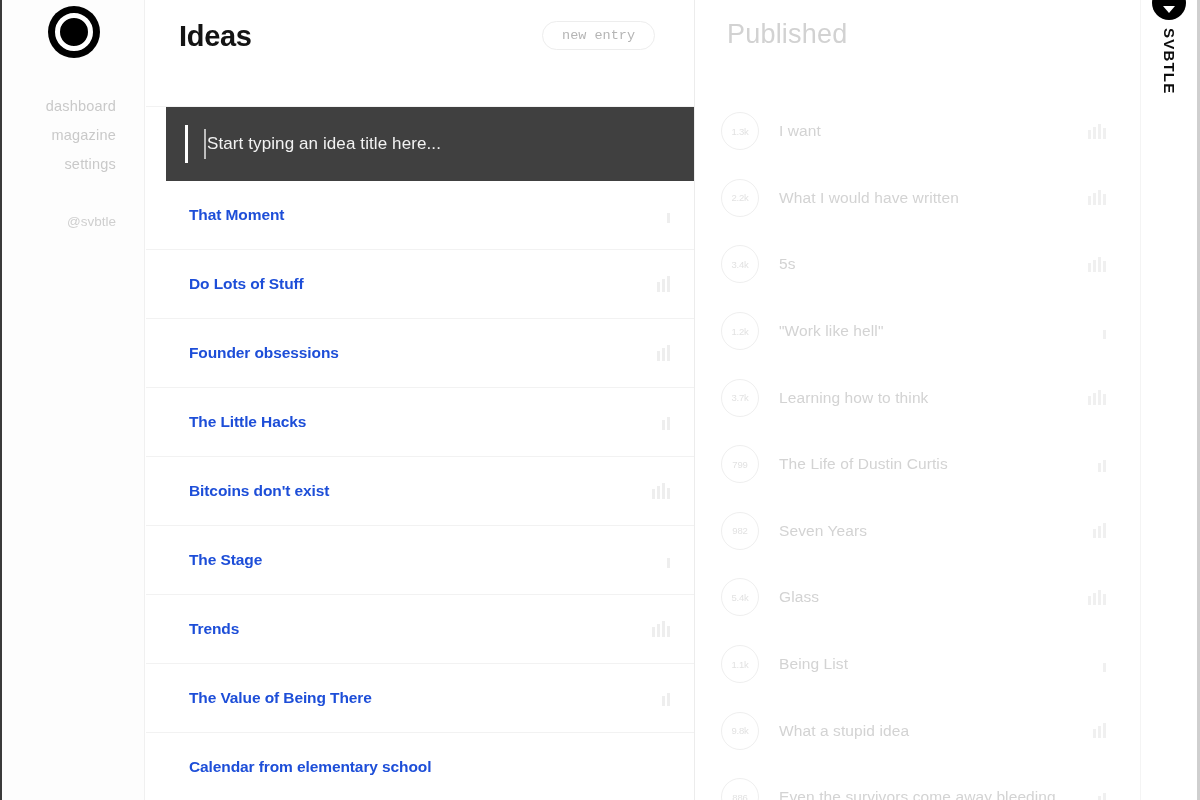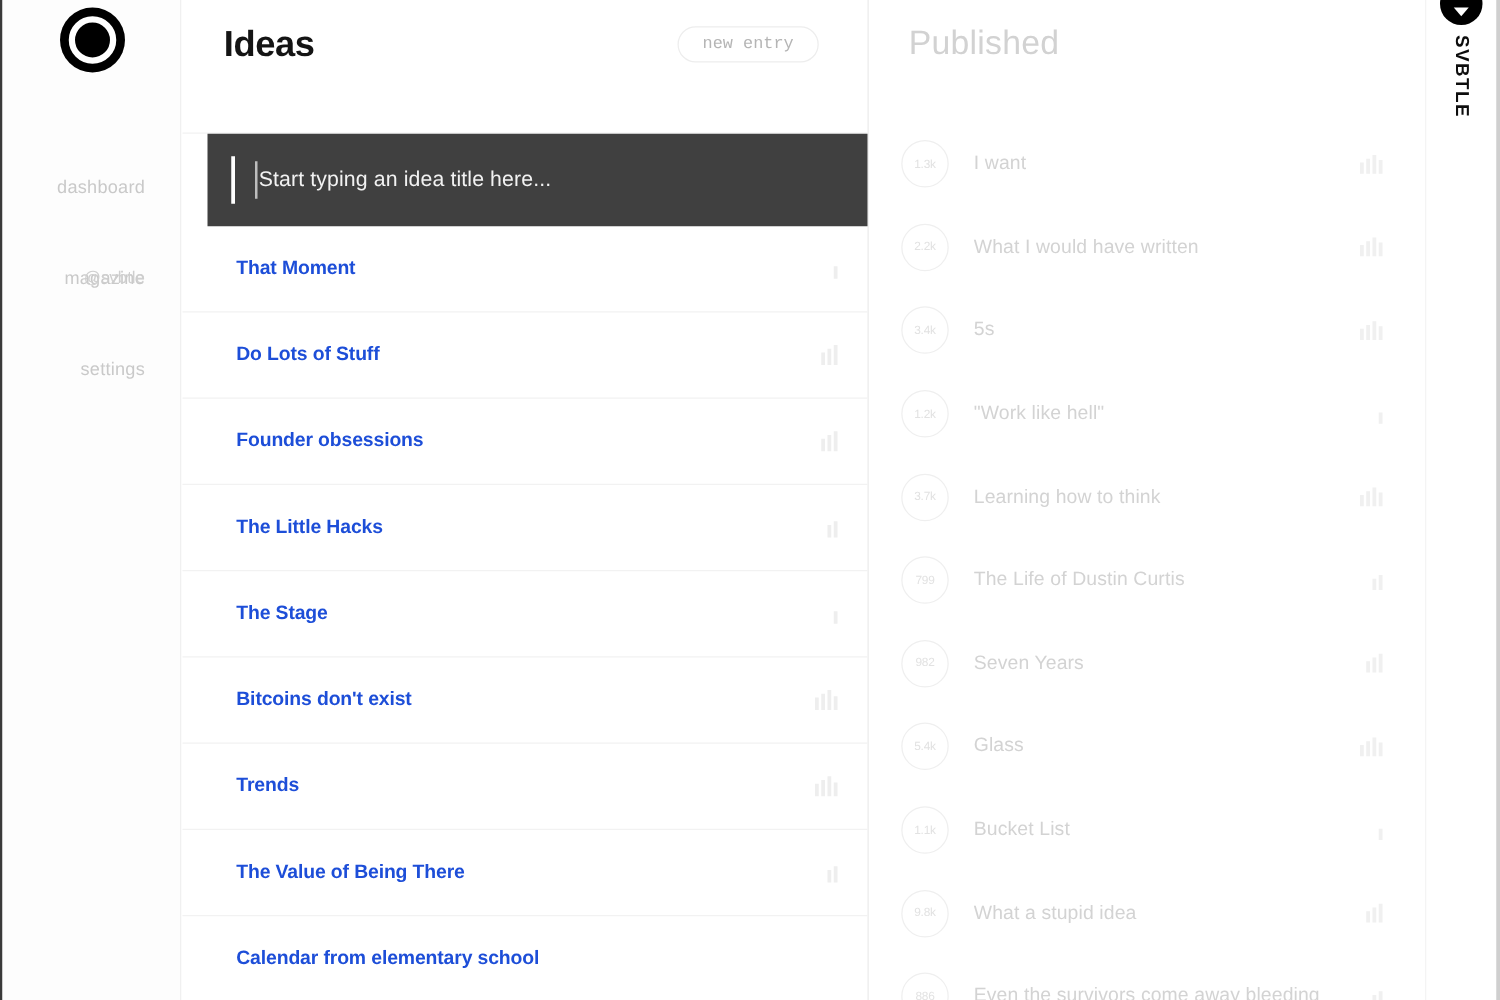"dashboard" .nav-item { margin-top: 44px -> none }
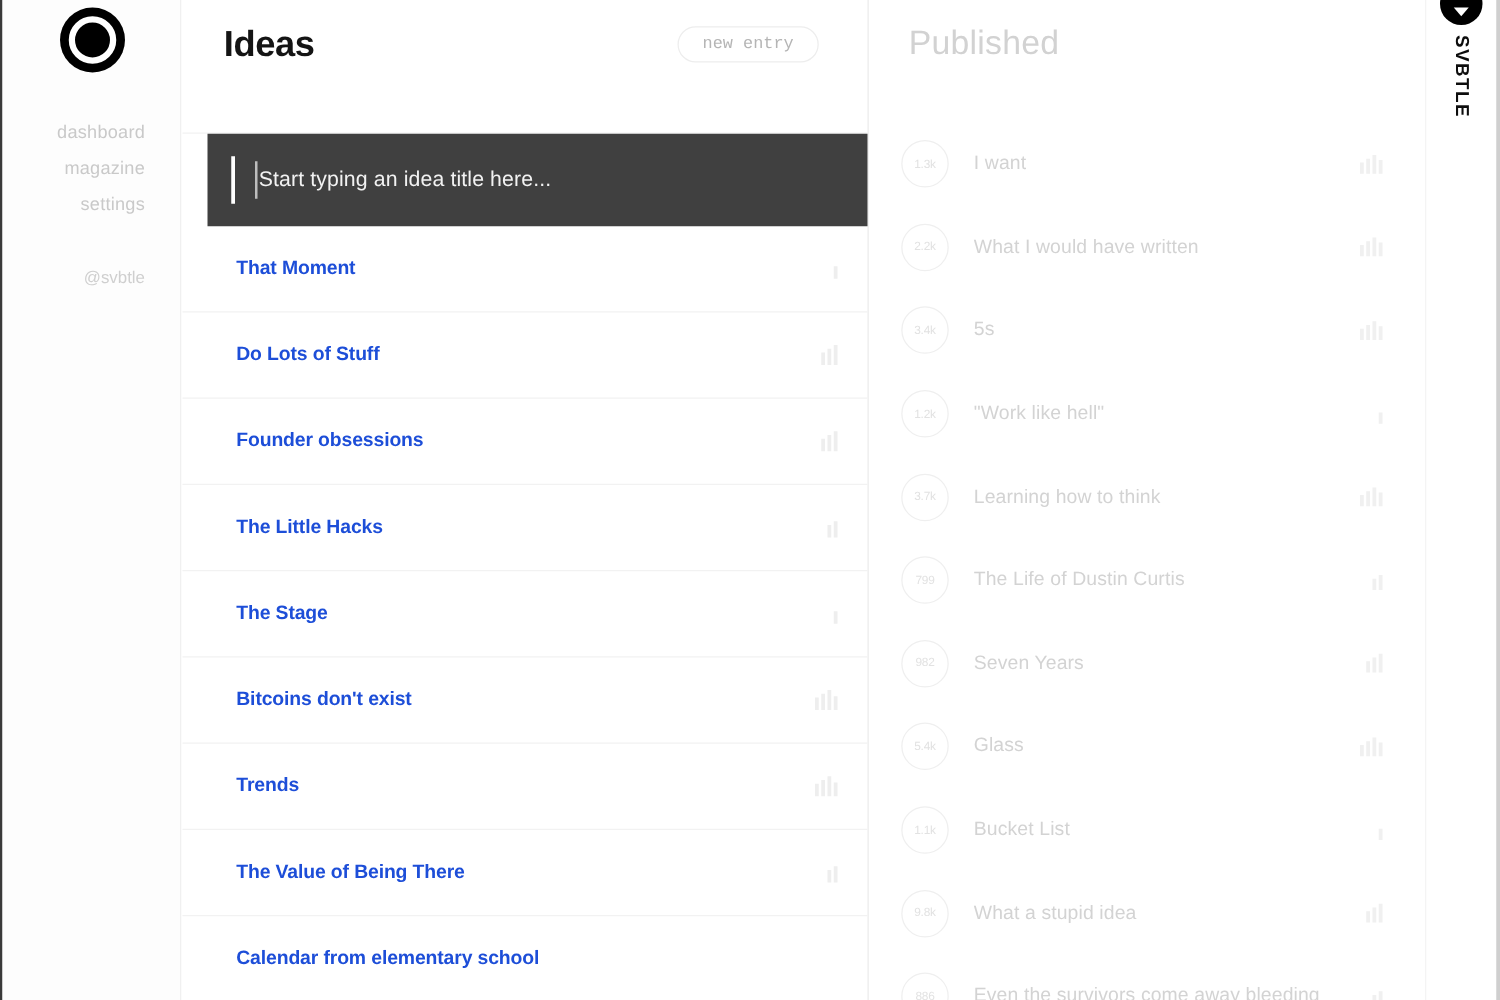"The Stage" div.idea-row { order: before "Bitcoins don't exist" -> after "Bitcoins don't exist" }
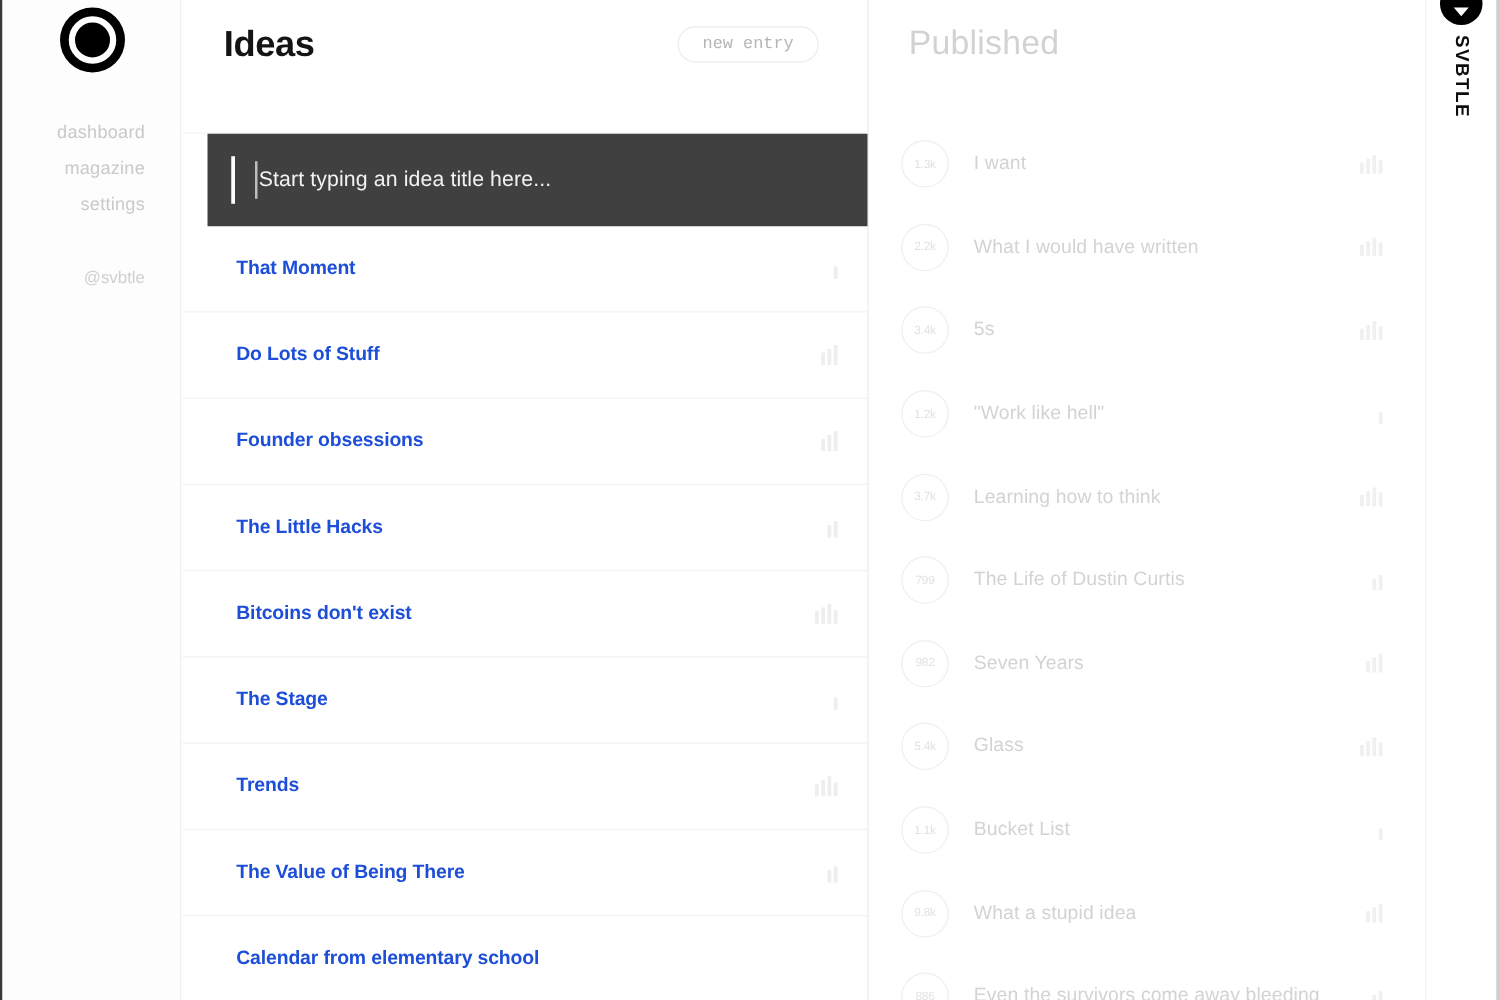"Bucket List" div.published-name { text: Bucket -> Being }
